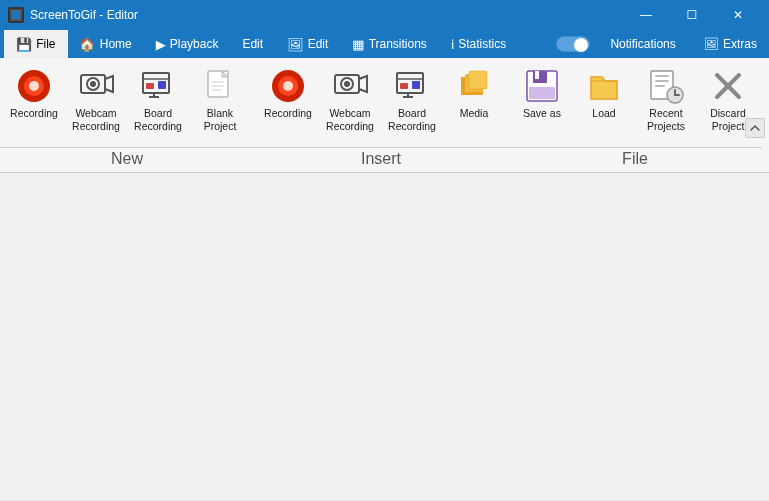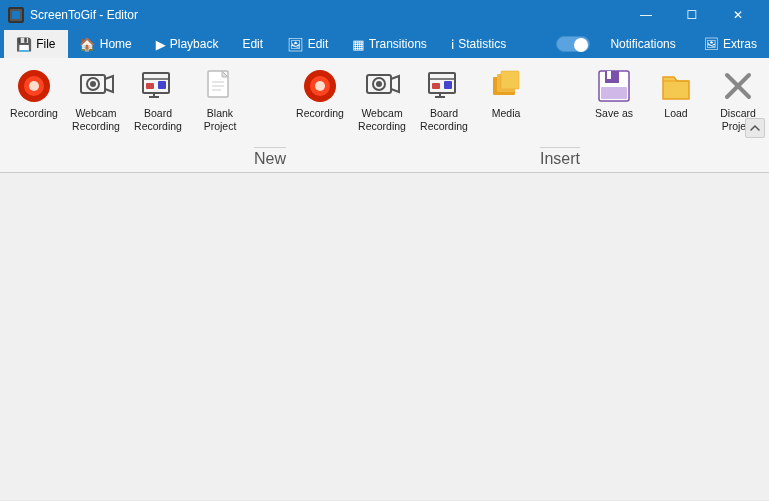"Recording" .ribbon-section { flex-direction: row -> column }
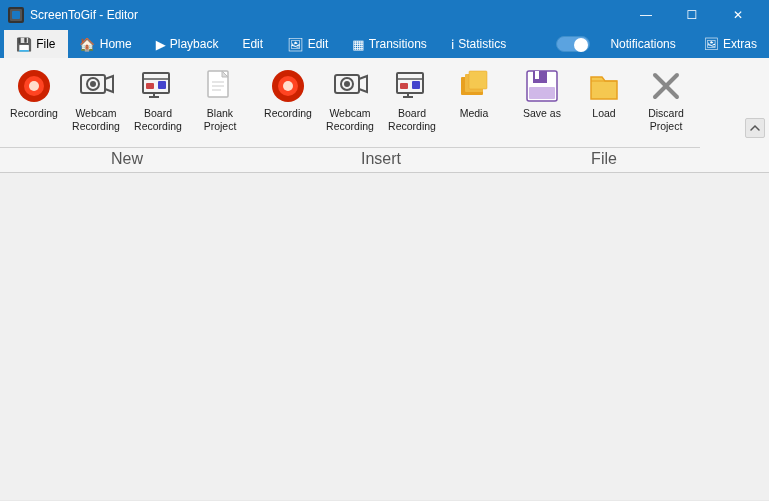"Recent" div.ribbon-item { html: none -> <div> <div> <svg> <rect></rect> <rect></rect> <rect></rect> <rect></rect> <circle></circle> <polyline></polyline> </svg> </div> <span>Recent<br>Projects</span> </div> }
